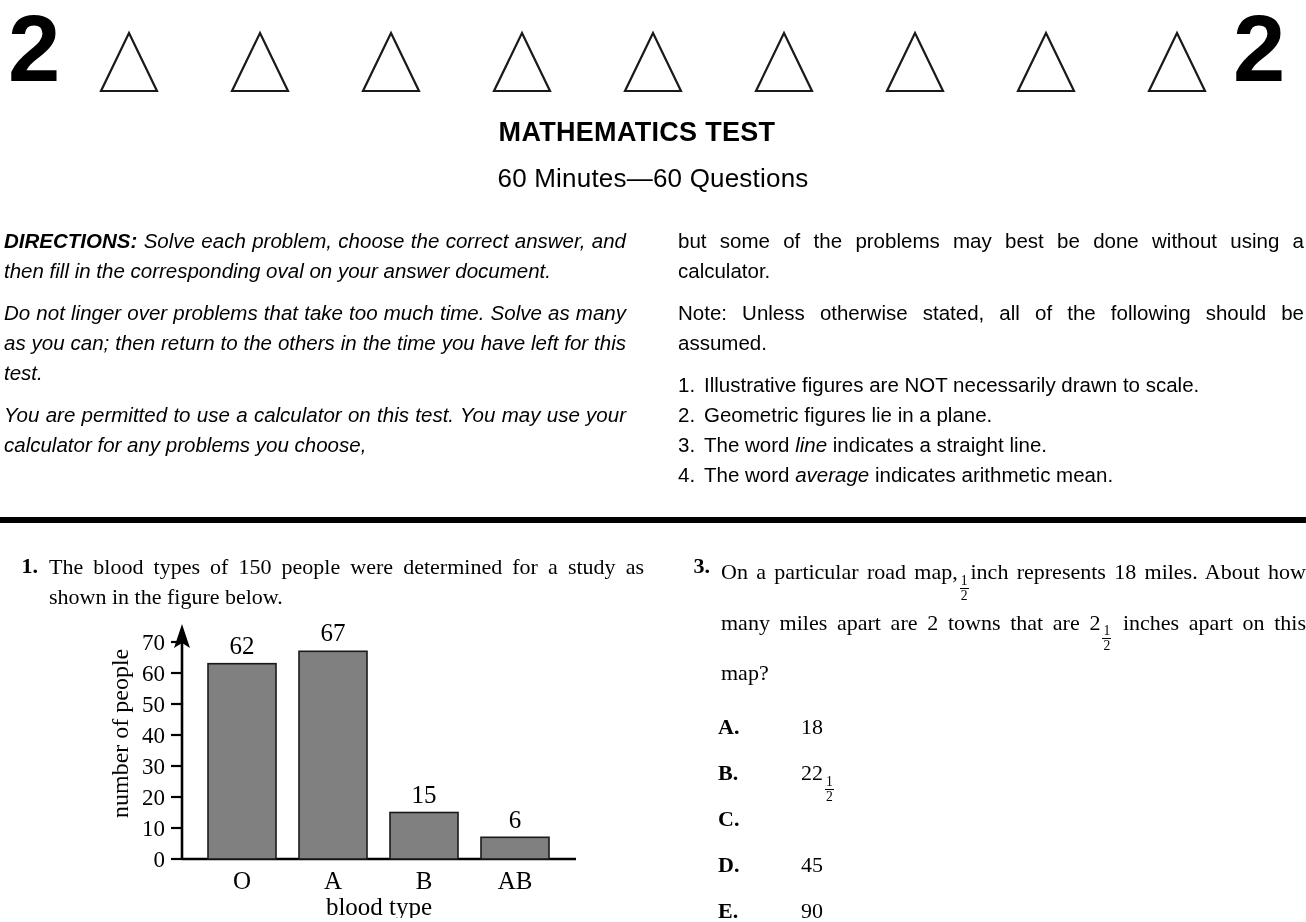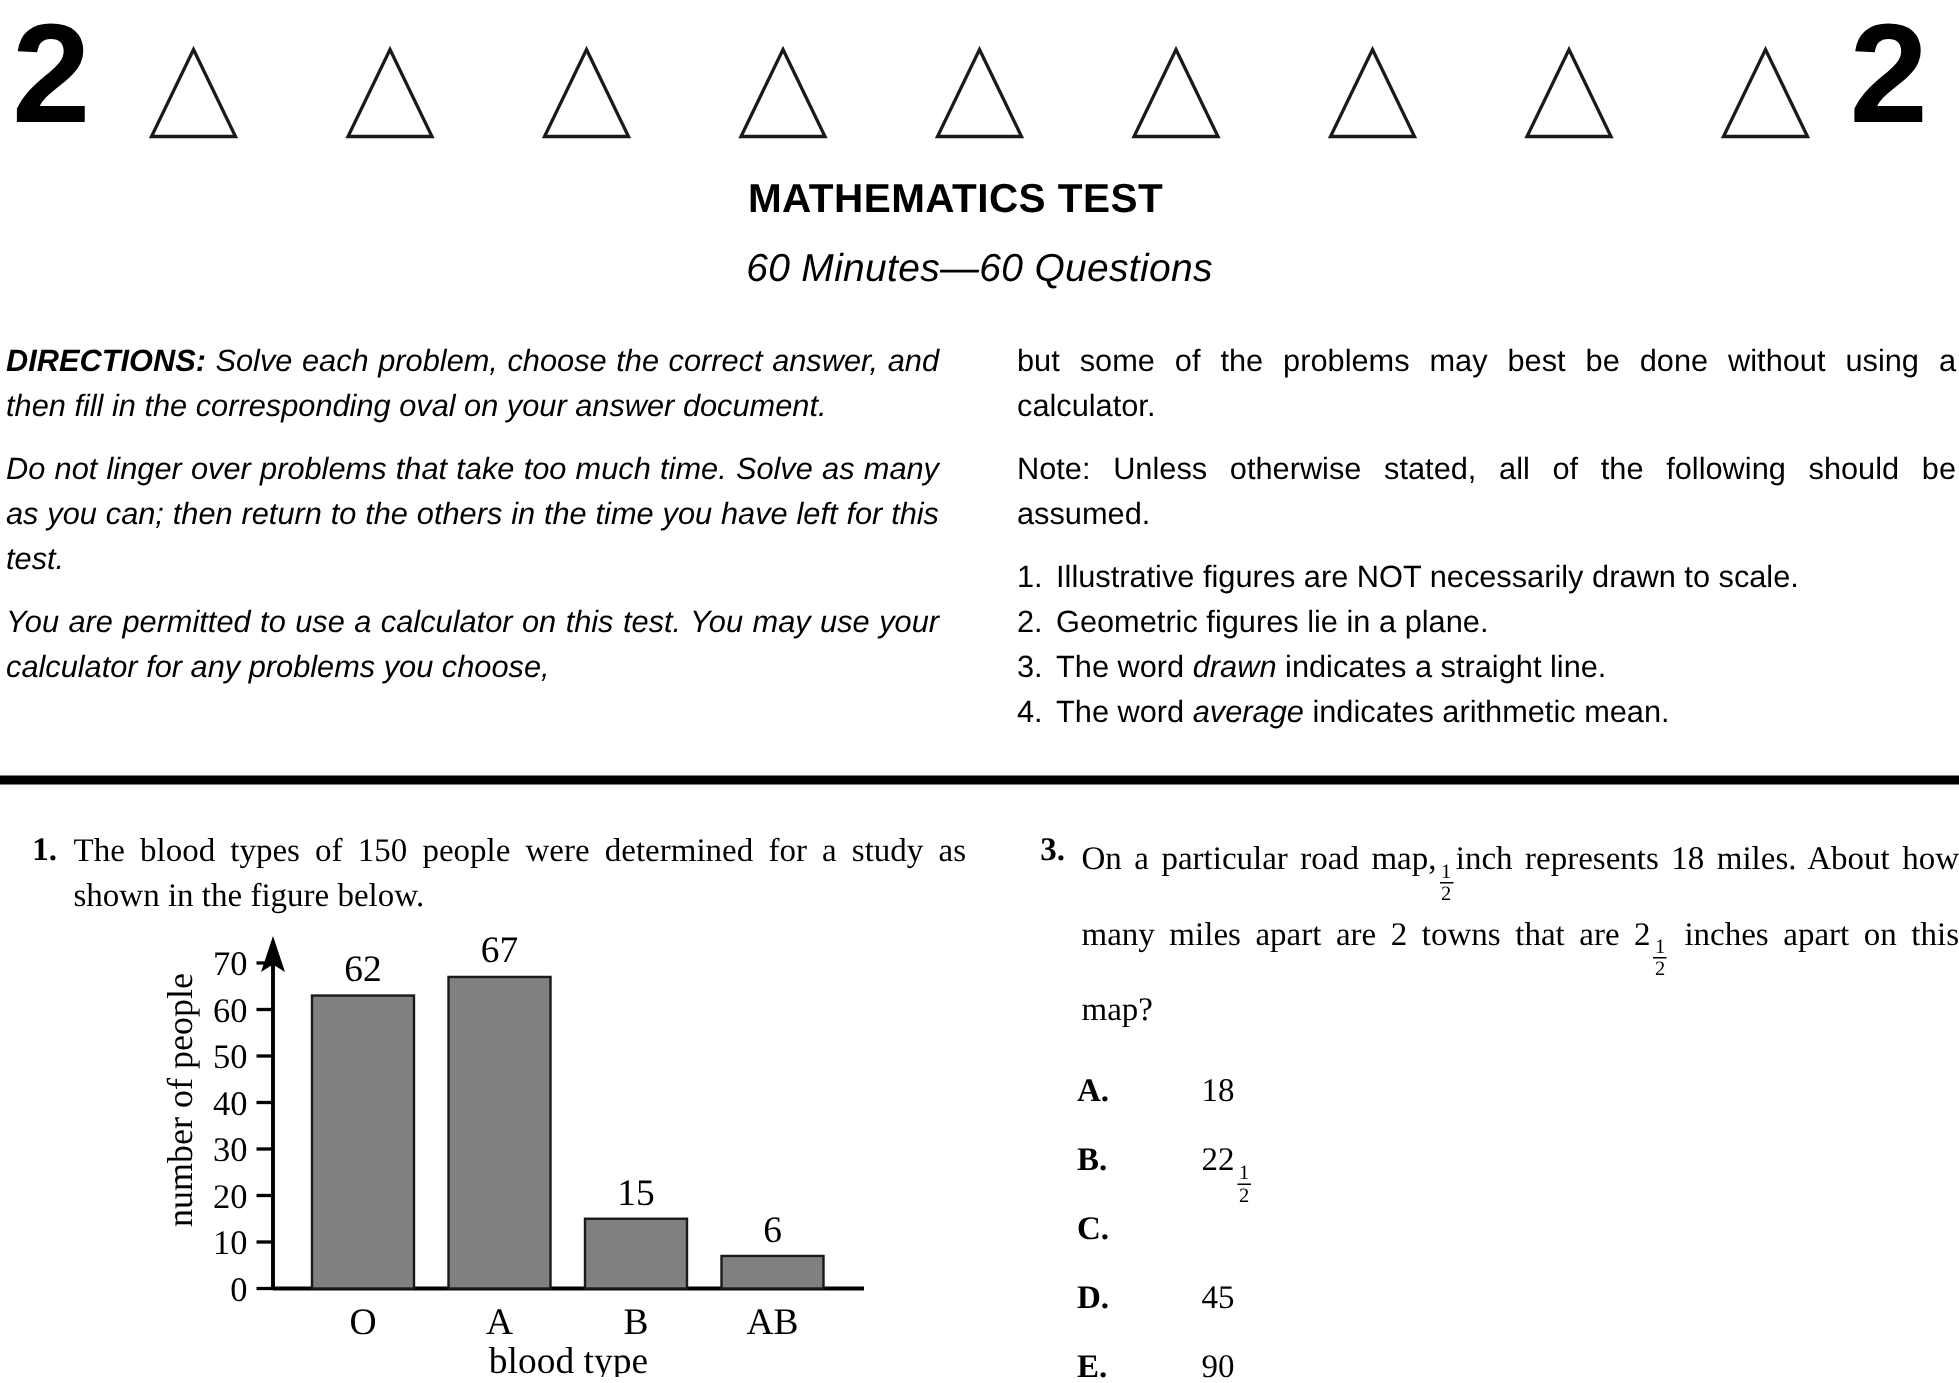"60 Minutes—60 Questions" #test-subtitle { font-style: italic -> none }
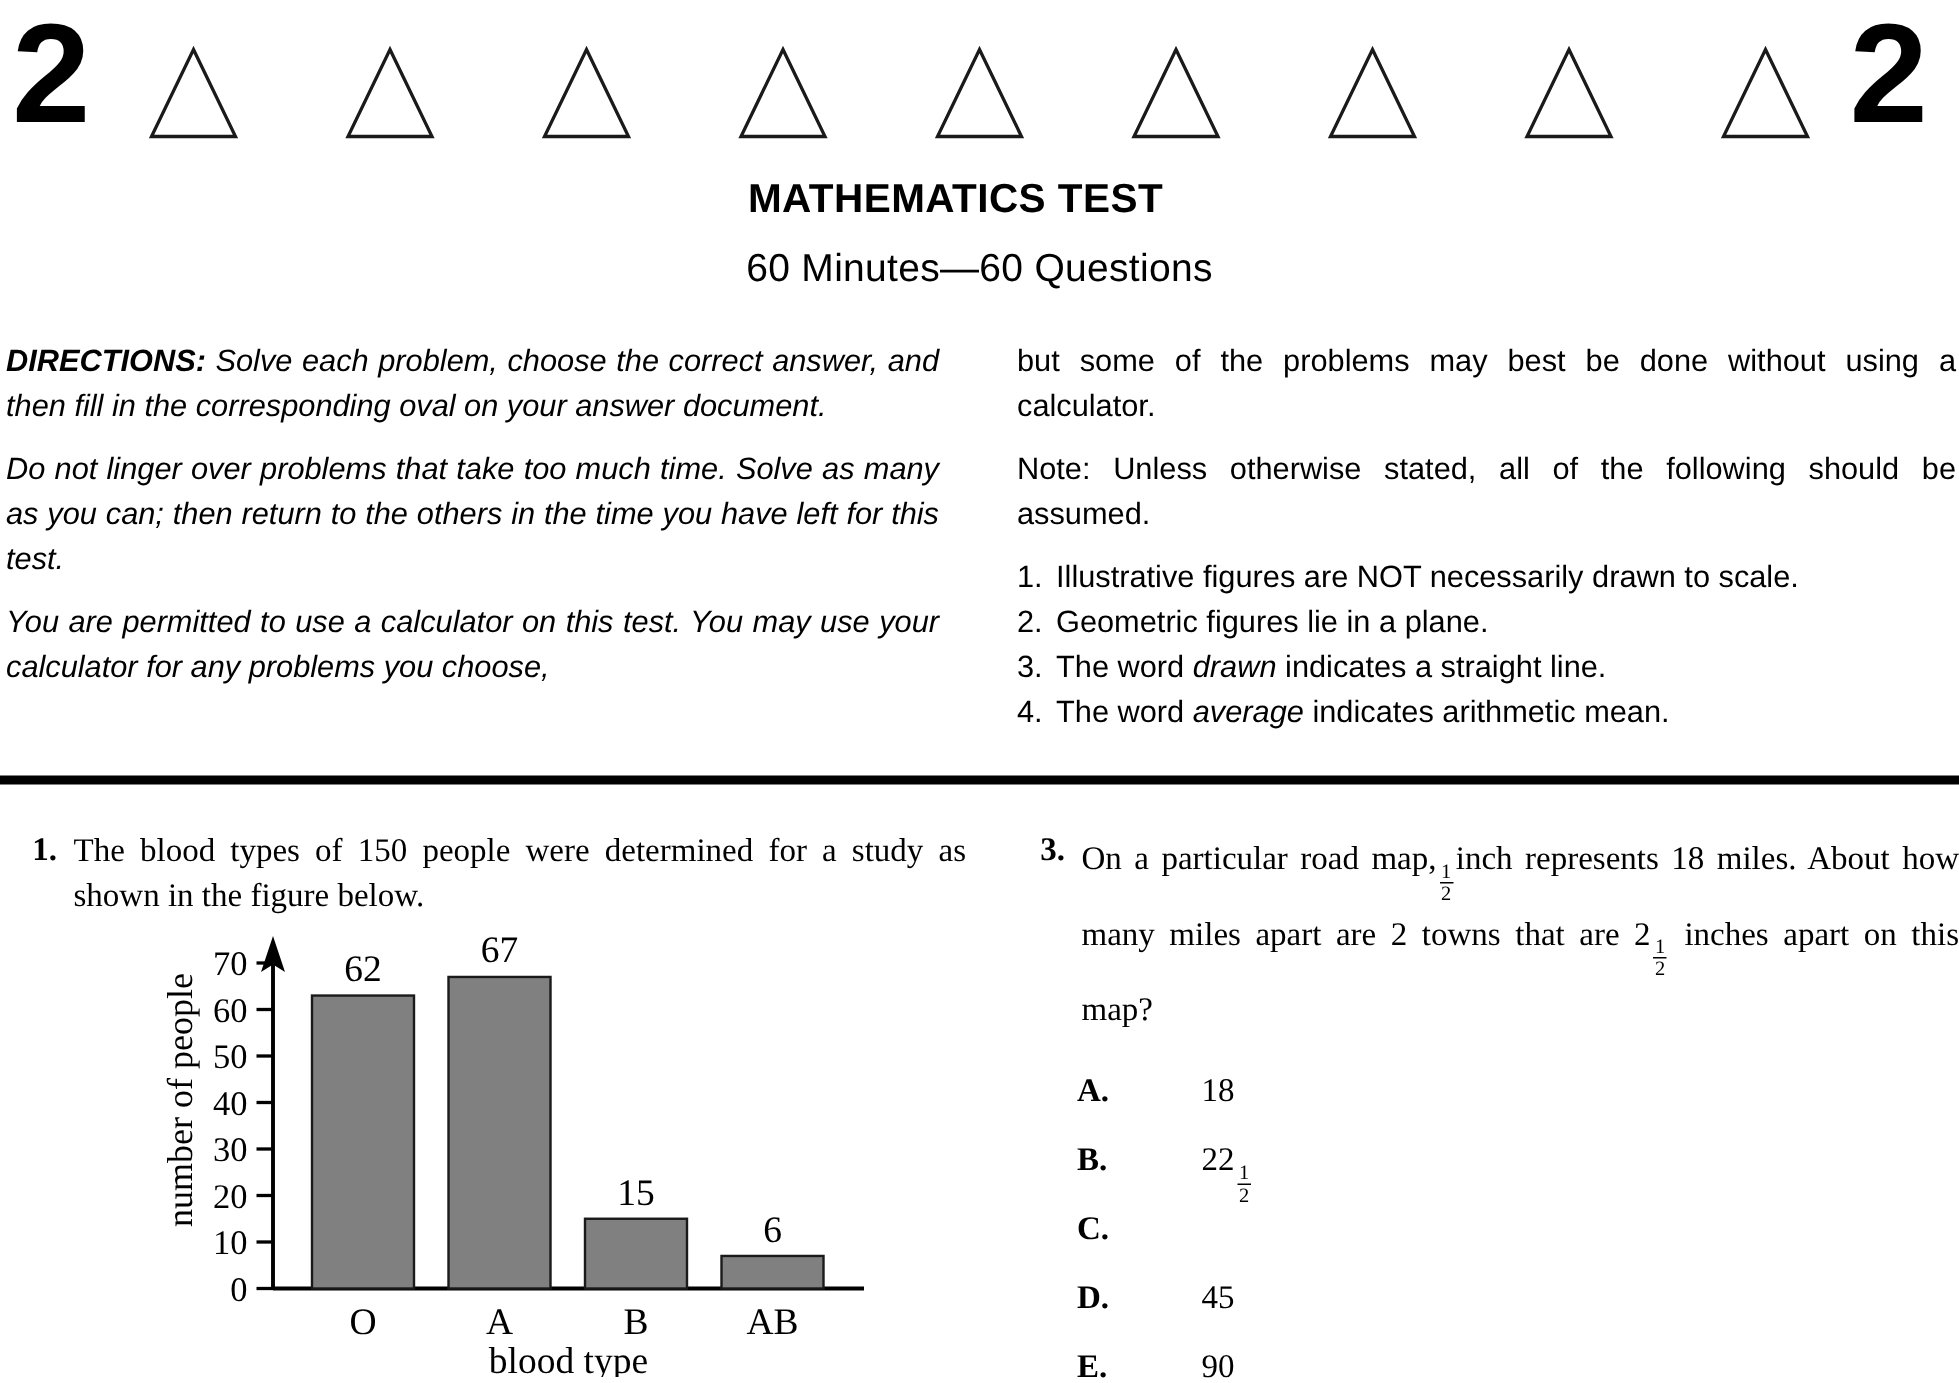"drawn" em.term { text: drawn -> line }
